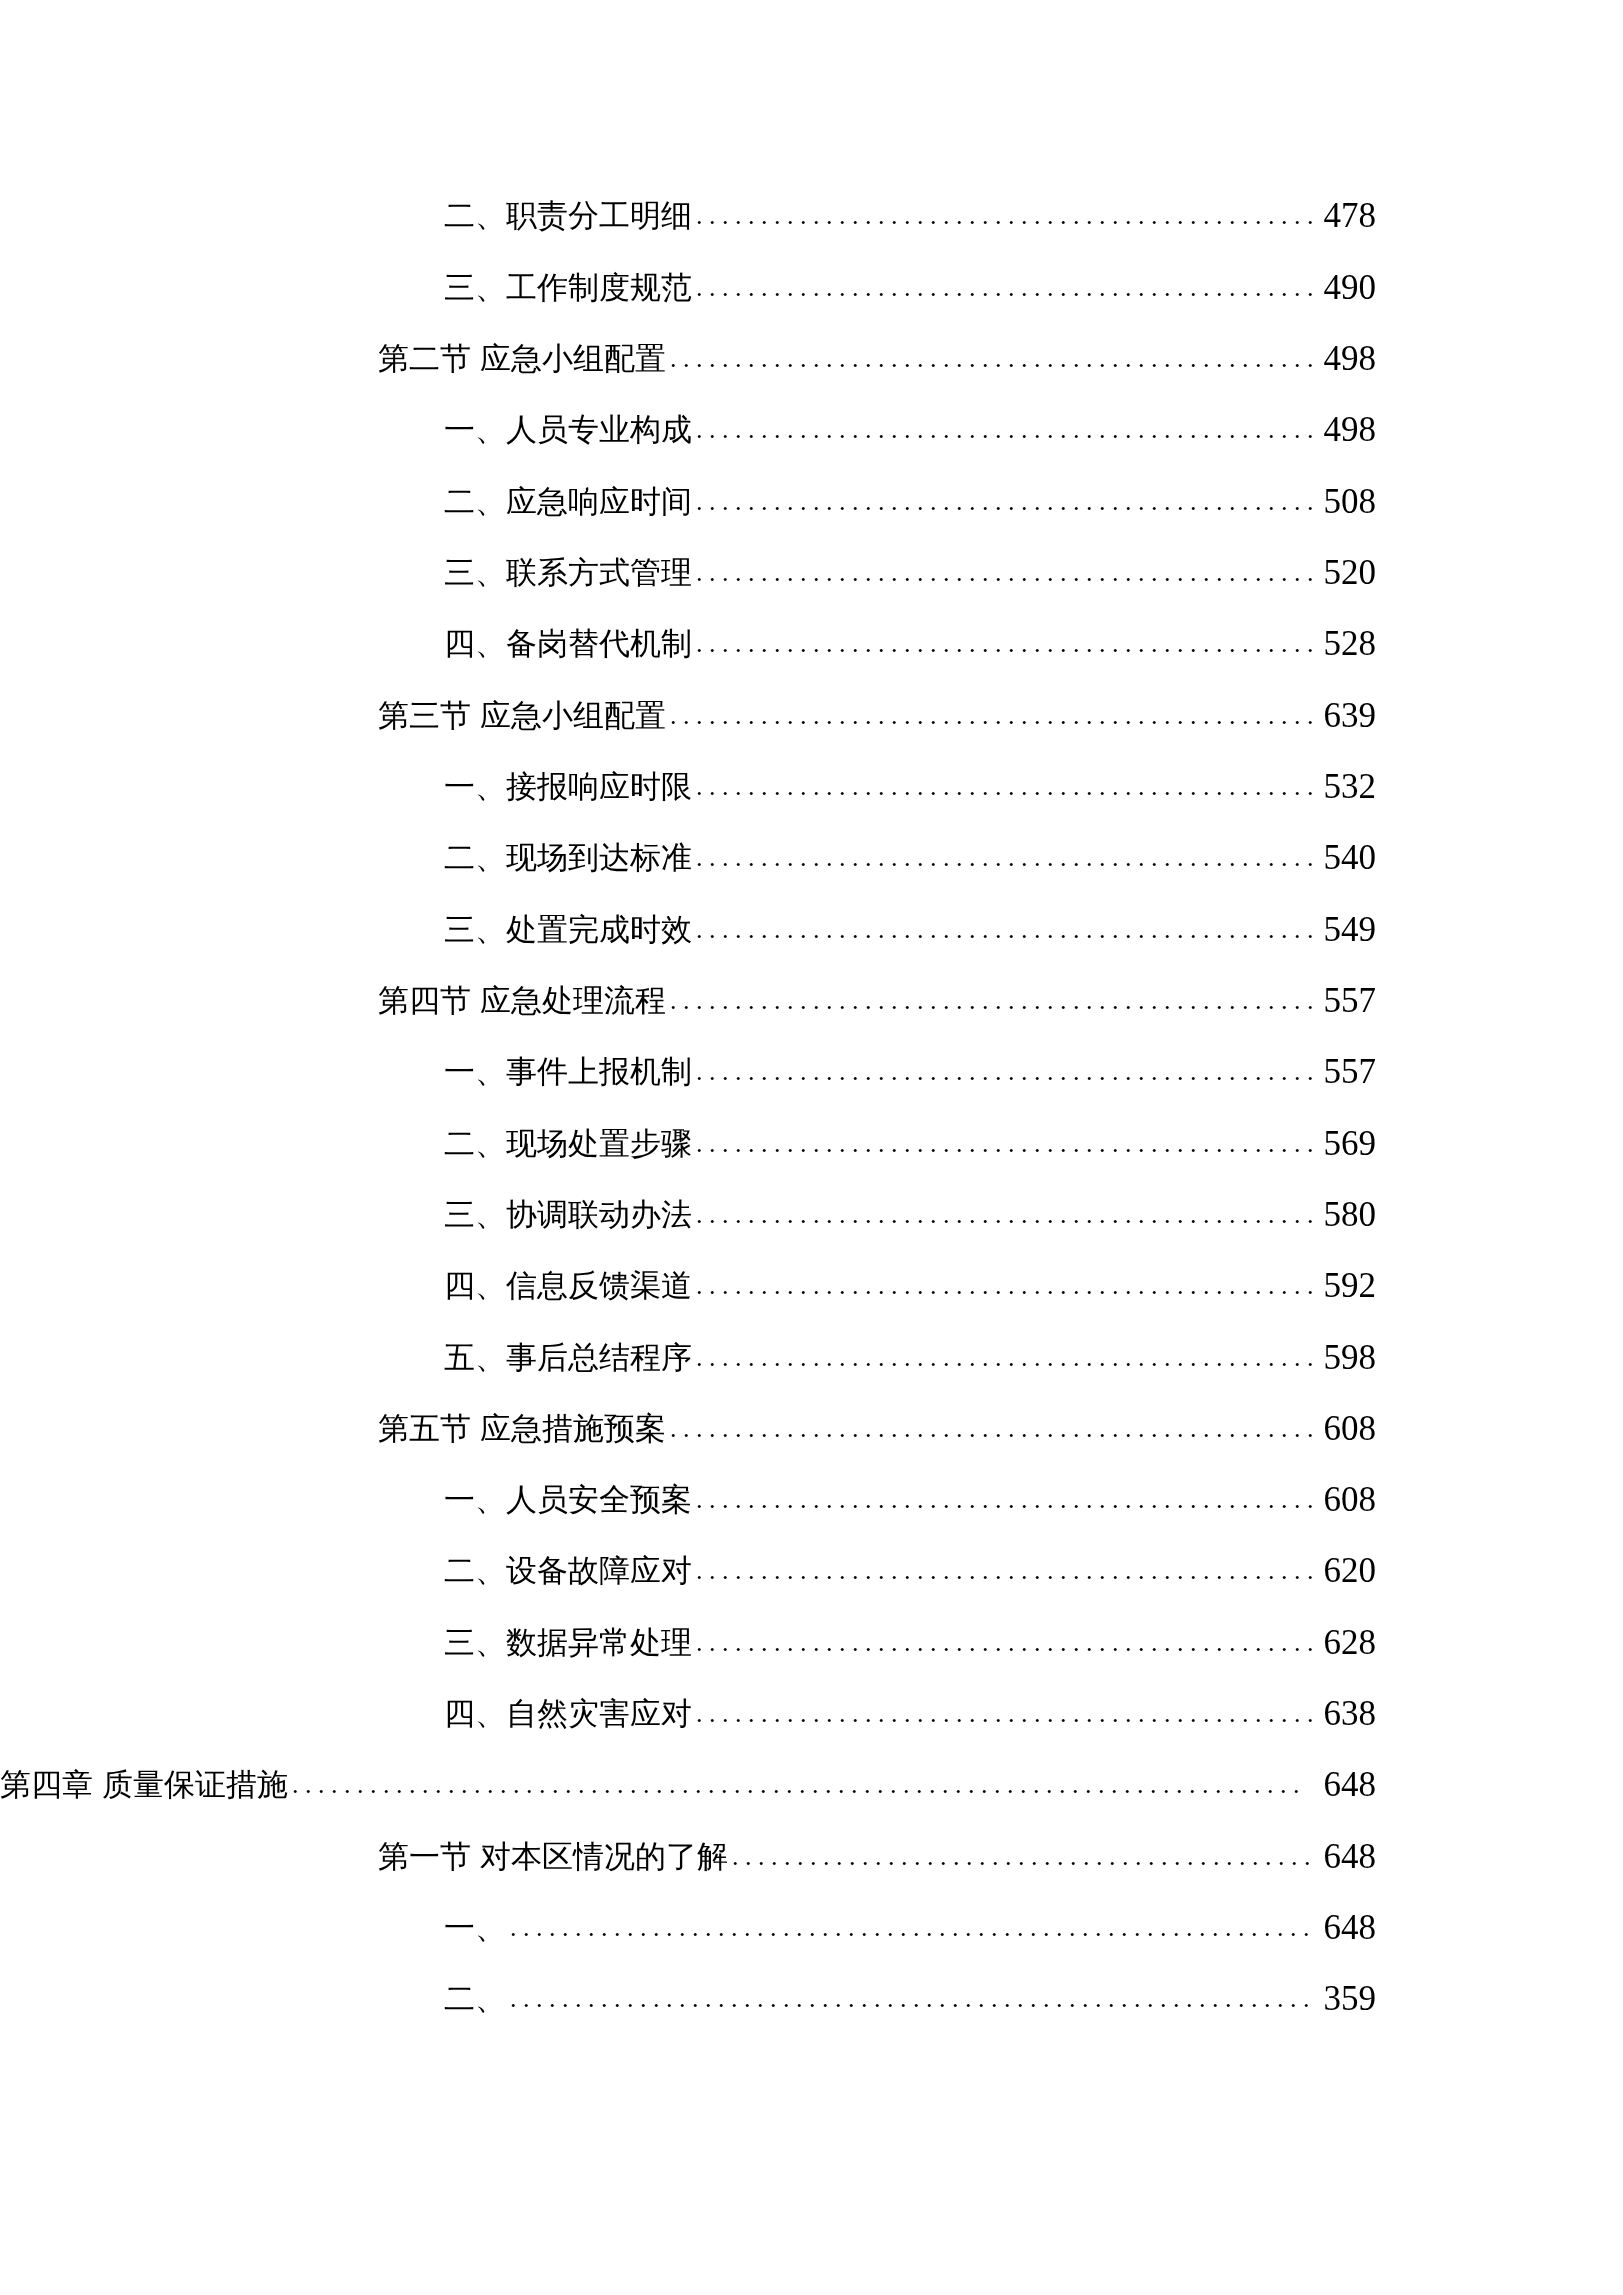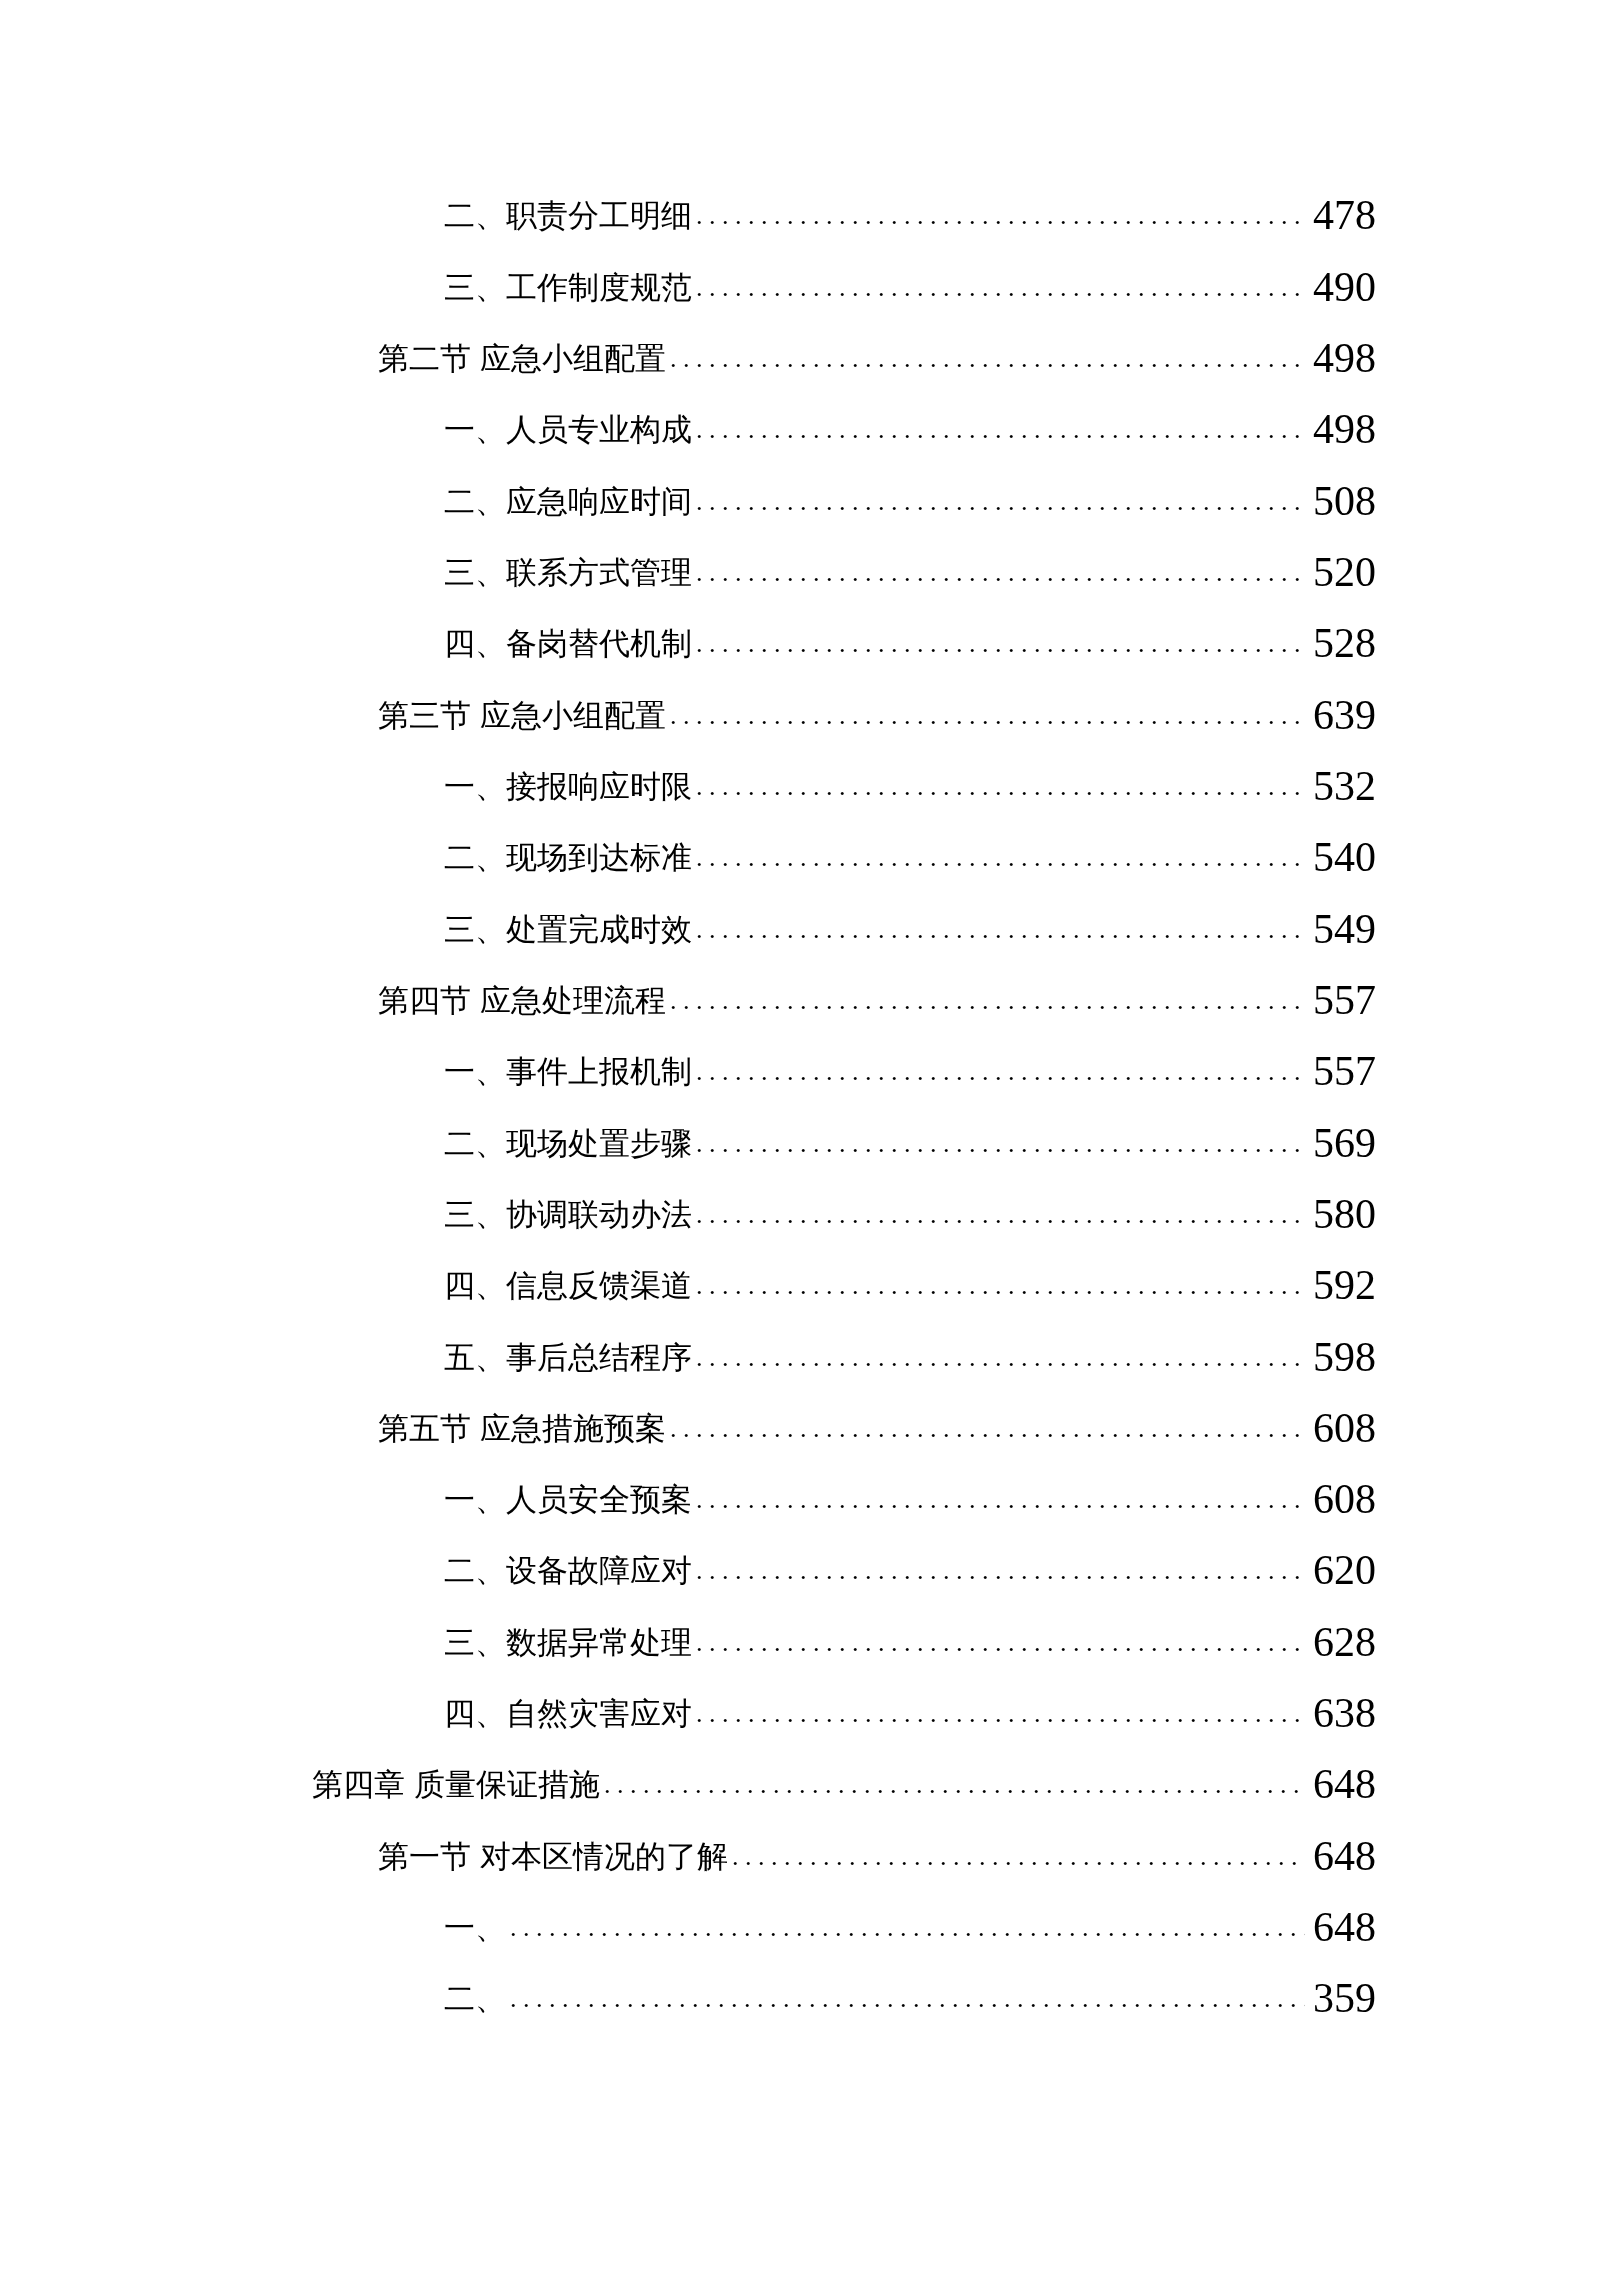"478" .page { font-size: 42px -> 35px }
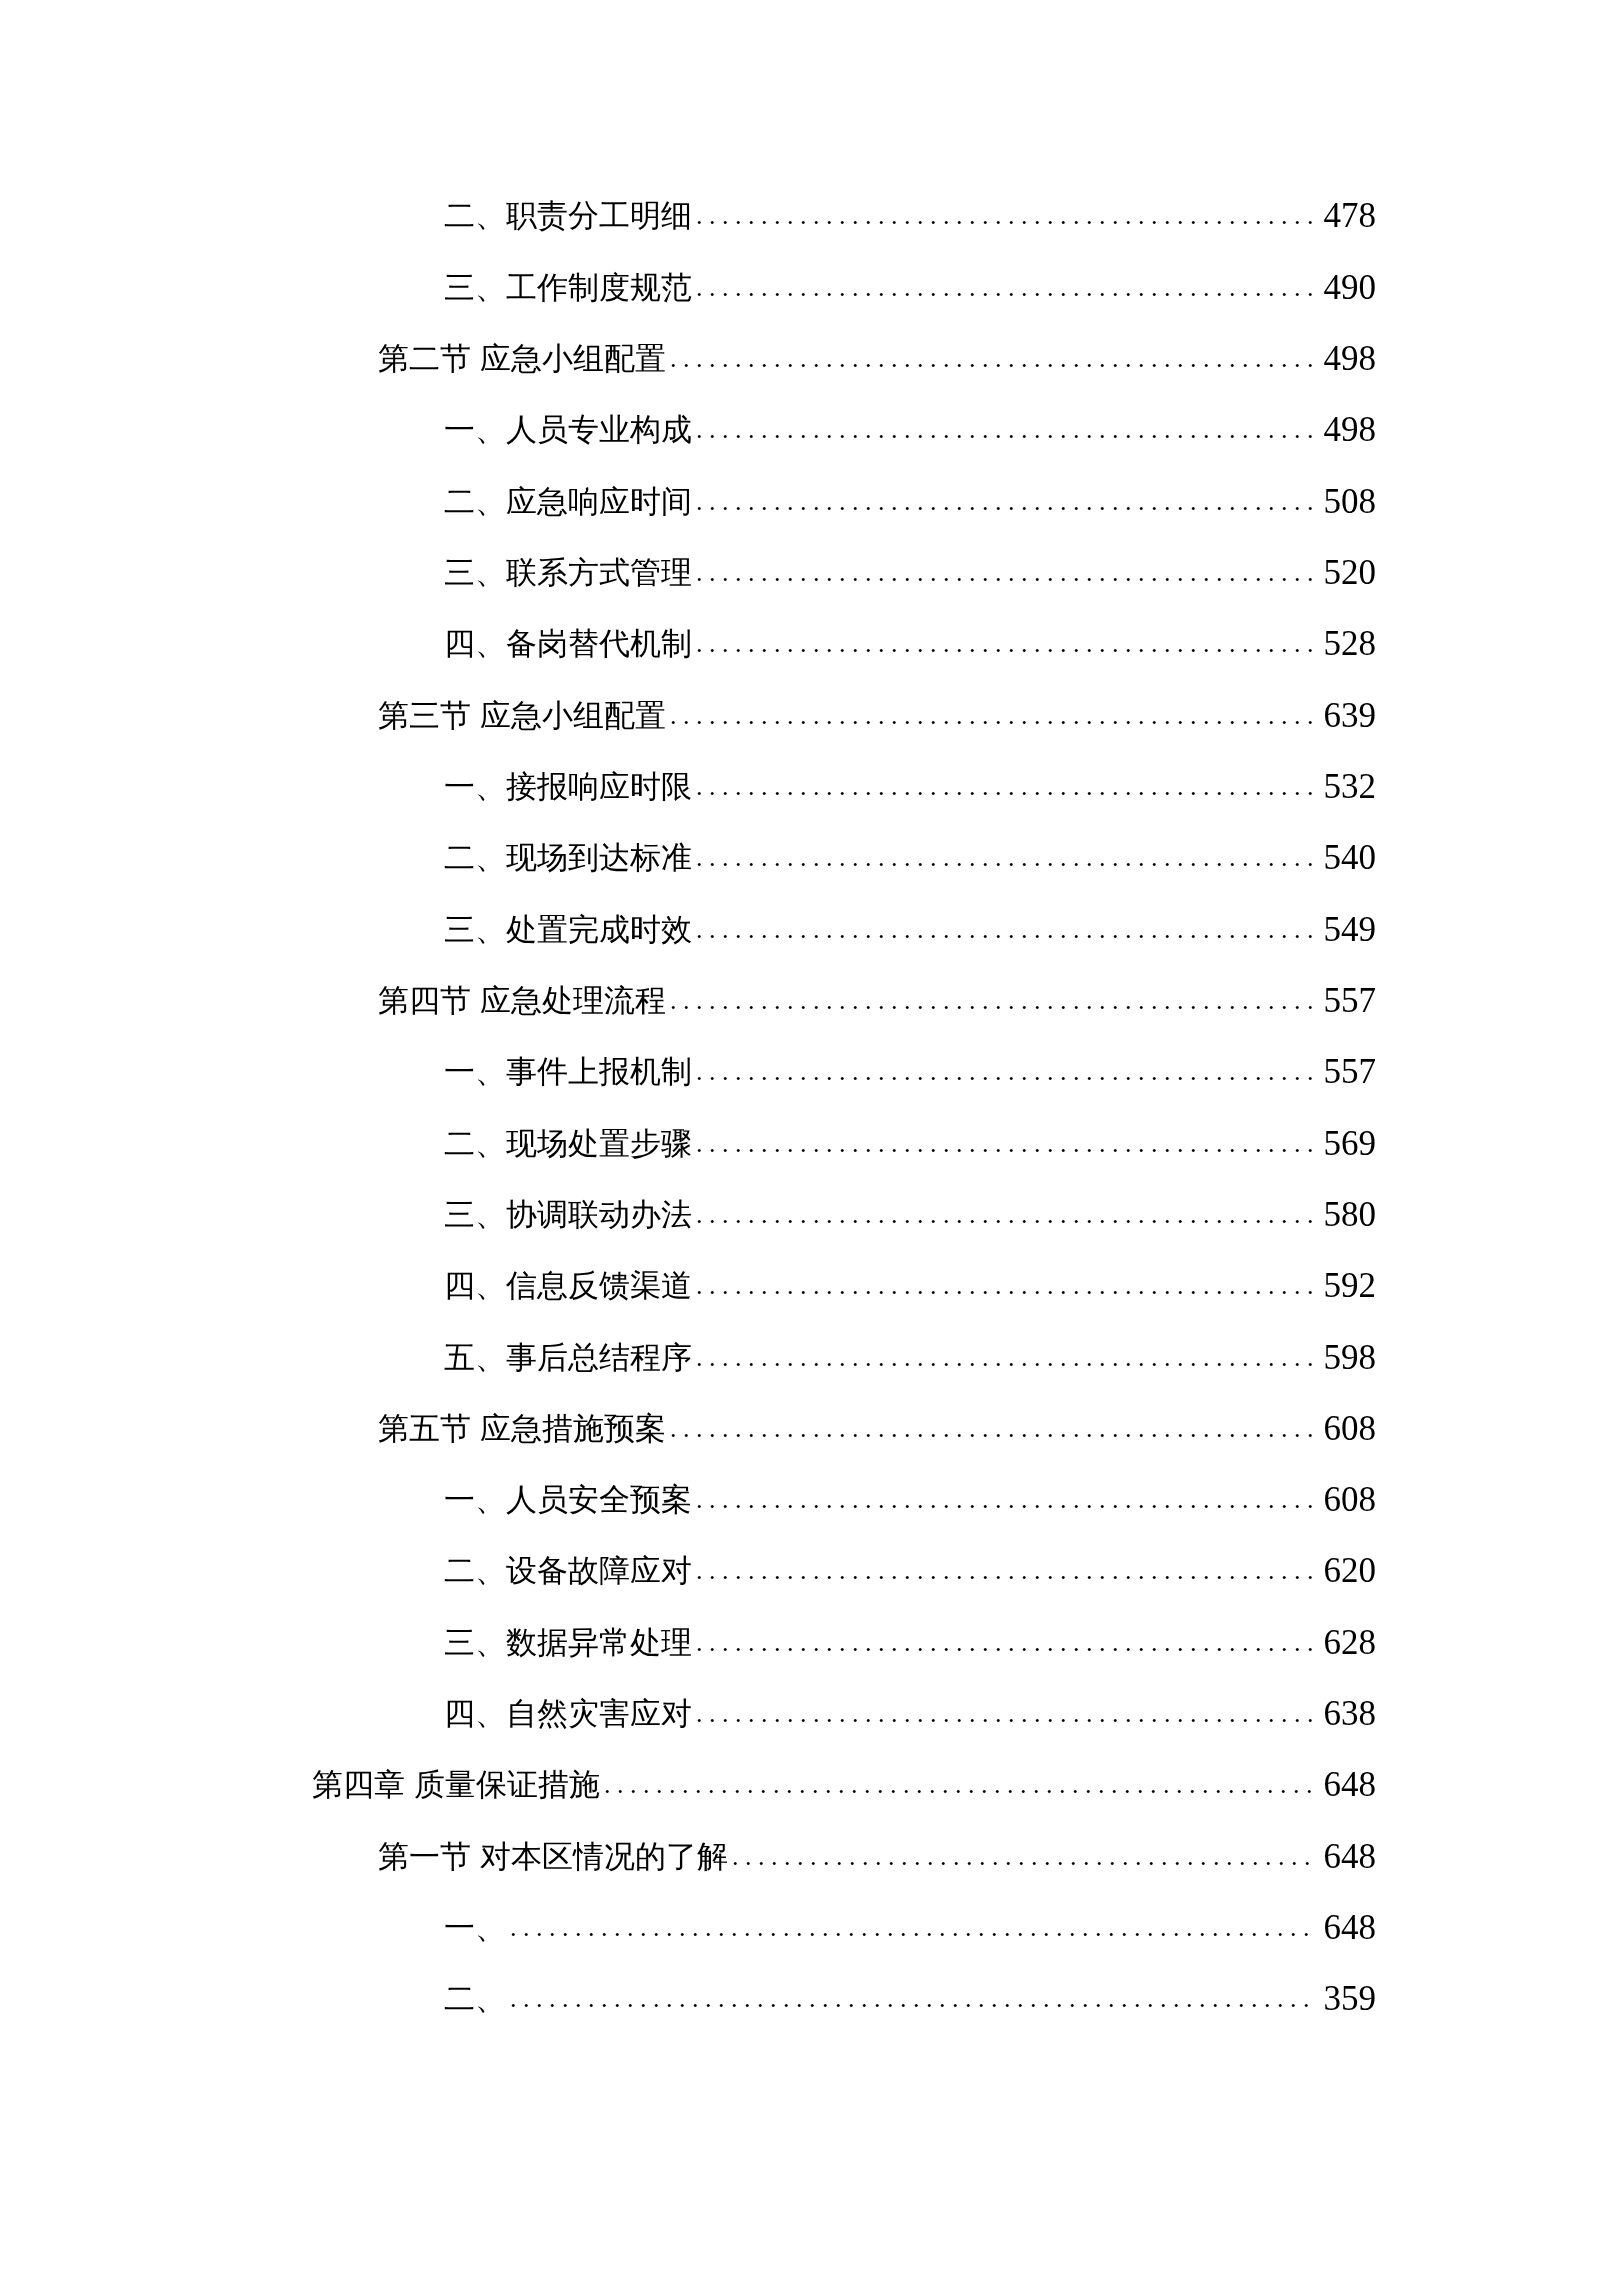"第四章" .row.l1 { padding-left: 312px -> none }
